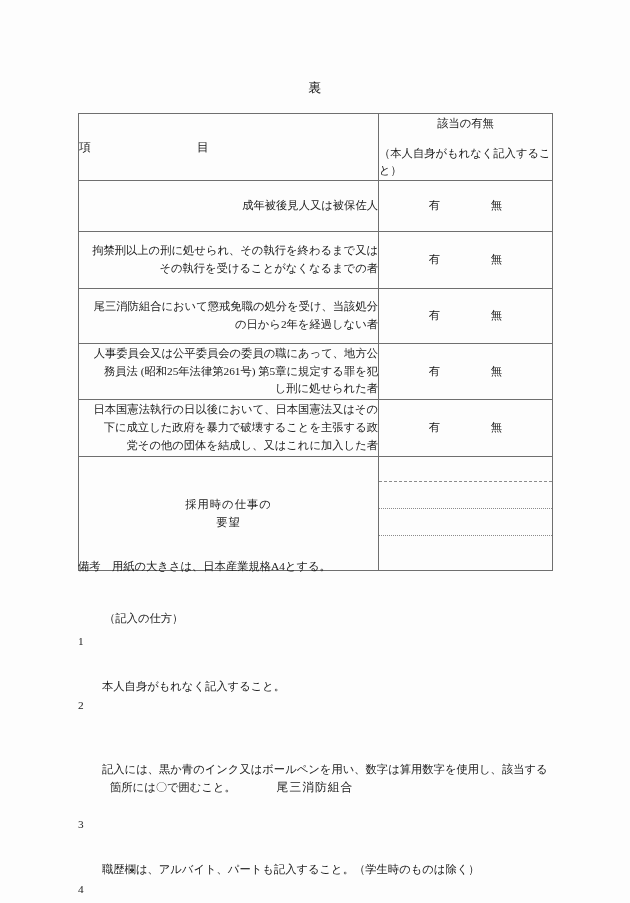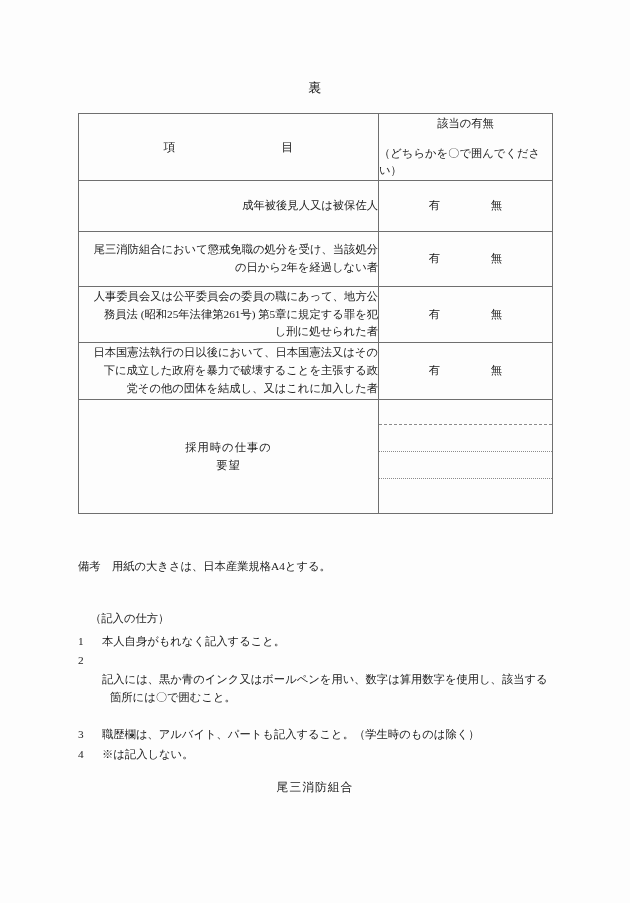"項 目" .hdr-item { text-align: center -> left }
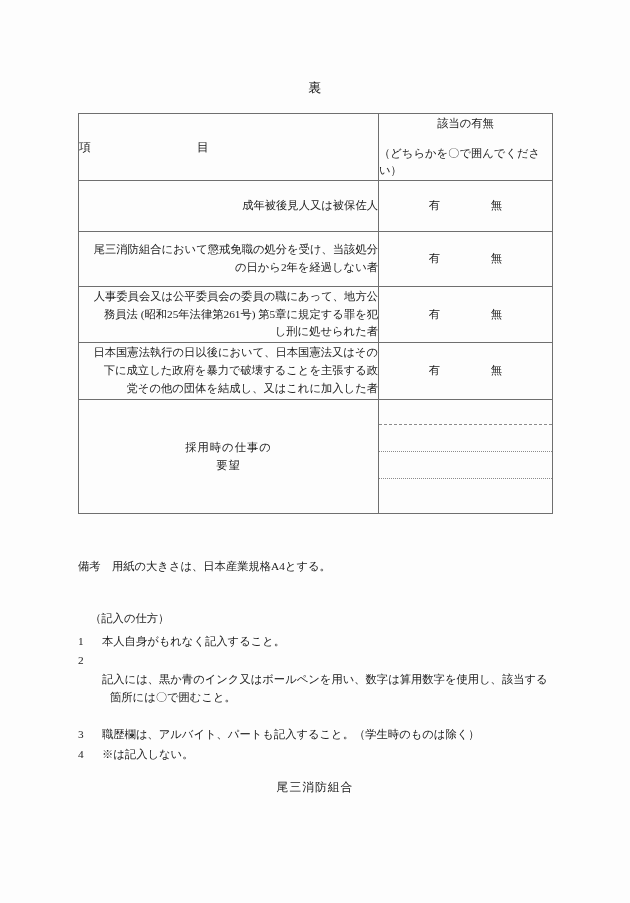"（どちらかを〇で囲んでください）" span.ha-line2 { text: どちらかを〇で囲んでください -> 本人自身がもれなく記入すること }
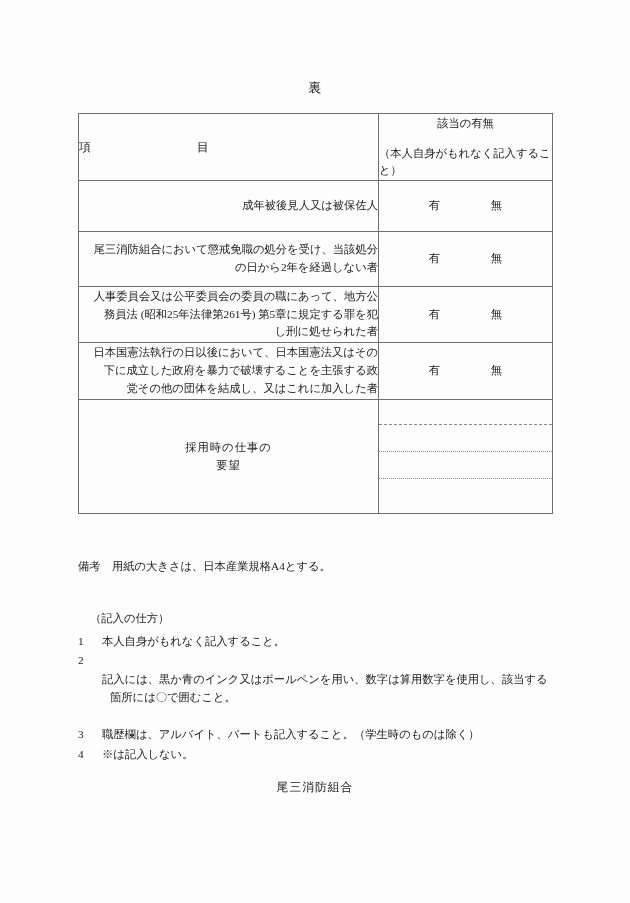"拘禁刑以上の刑に処せられ、その執行を終わるまで又は" tr.r2 { html: none -> <tr> <td> <span>拘禁刑以上の刑に処せられ、その執行を終わるまで又は その執行を受けることがなくなるまでの者</span> </td> <td> <div> <span>有</span> <span>無</span> </div> </td> </tr> }
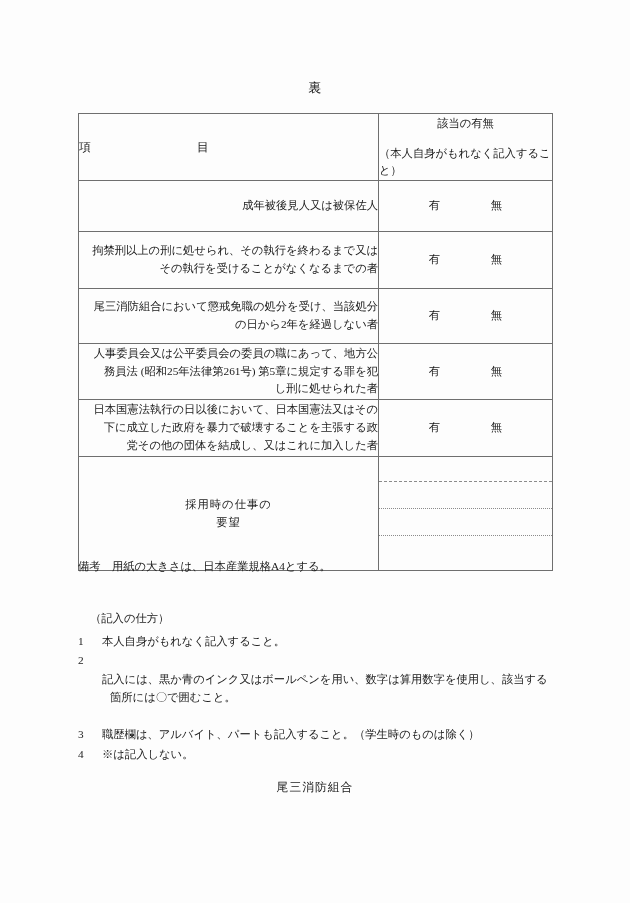"（記入の仕方）" .howto-title { left: 90px -> 104px }
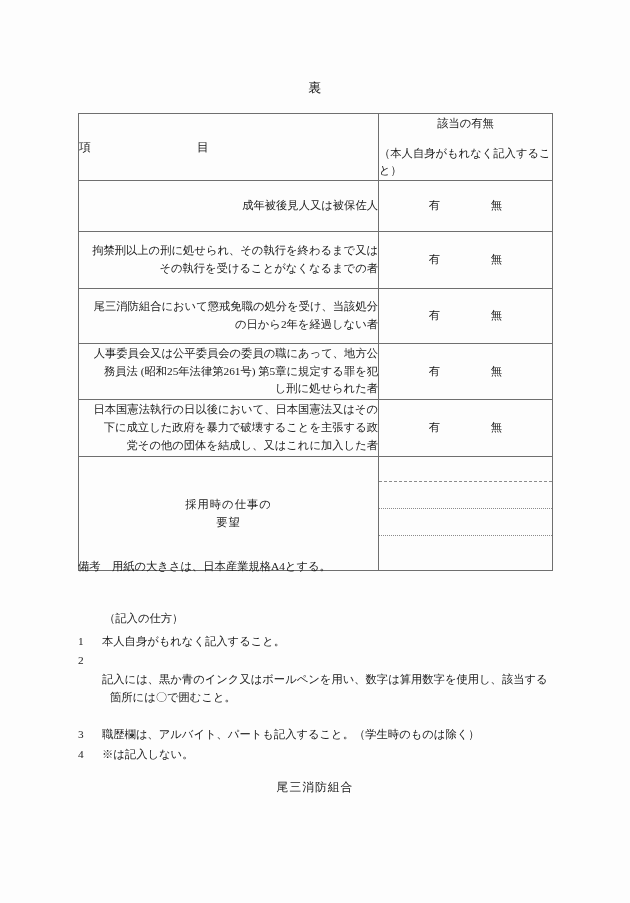"本人自身がもれなく記入すること。" .howto-text { margin-top: none -> 45px }
